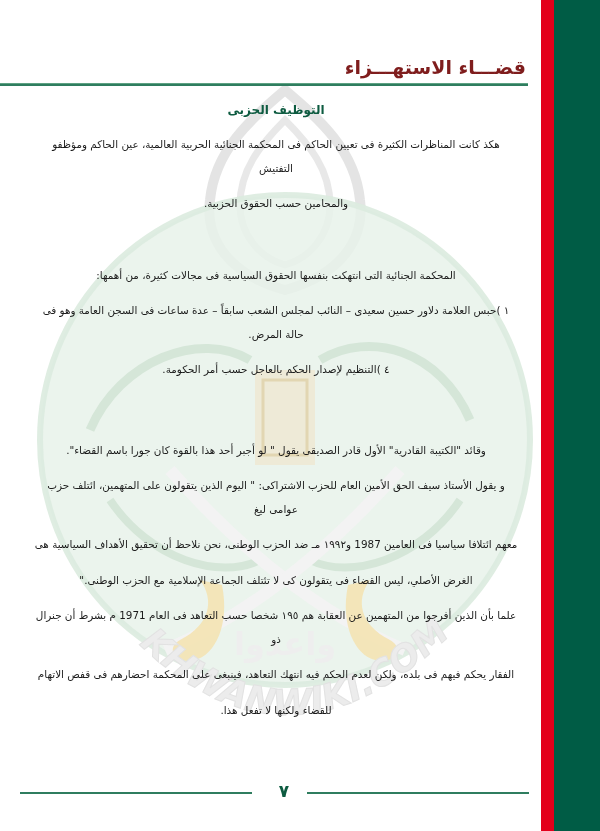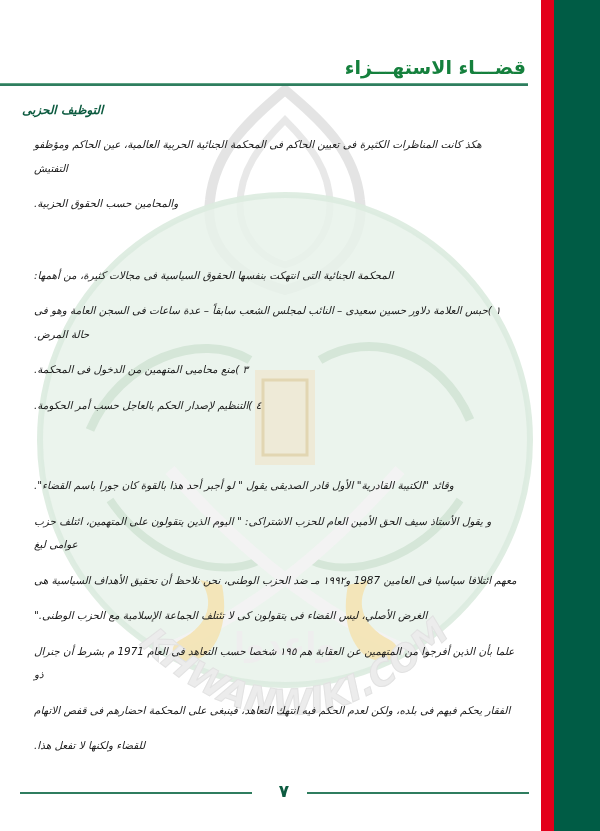"قضـــاء الاستهـــزاء" .title { color: #15803d -> #7f1d1d }
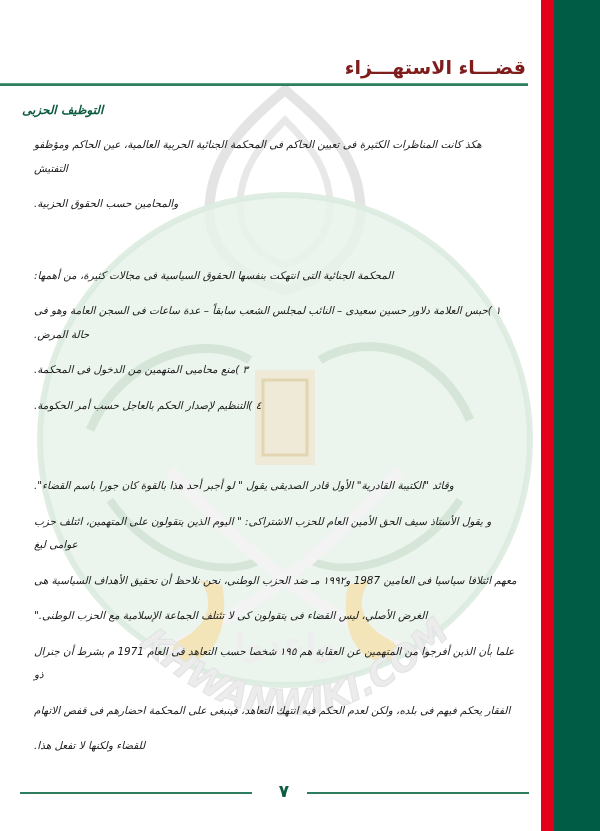"التوظيف الحزبى" .content { font-style: italic -> none; text-align: left -> center }
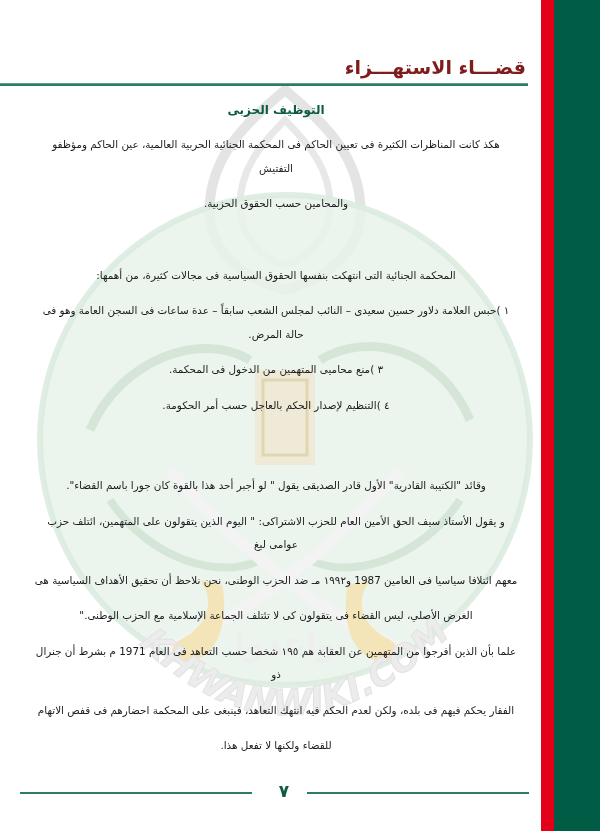"٣ )منع محاميى المتهمين من" p.para { html: <p>٣ )منع محاميى المتهمين من الدخول فى المحكمة.</p> -> none }
